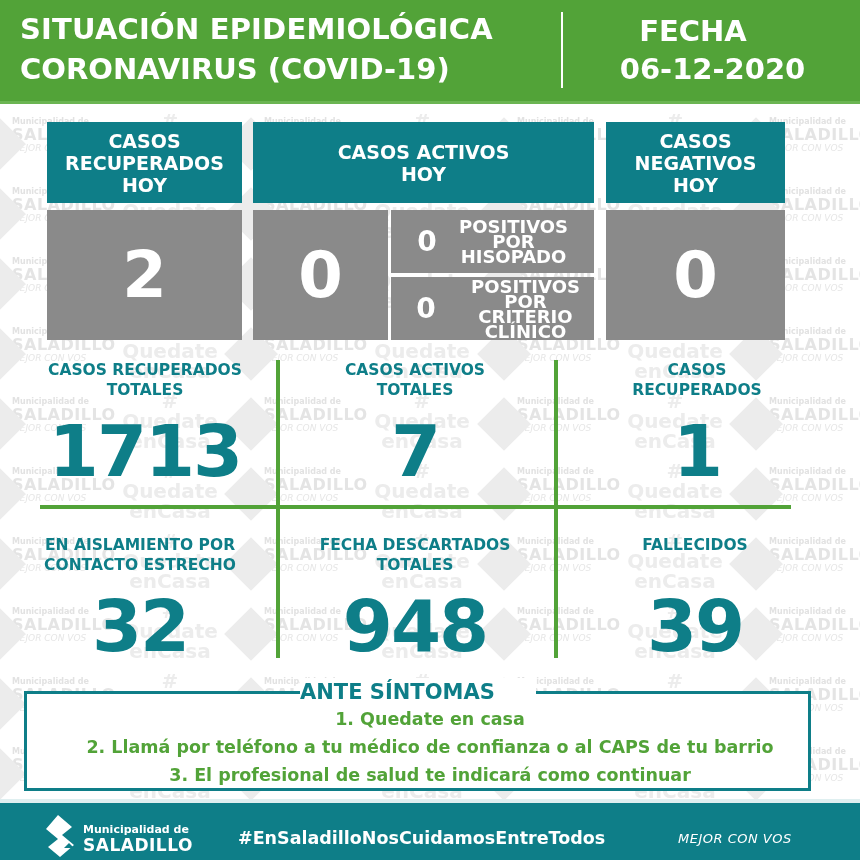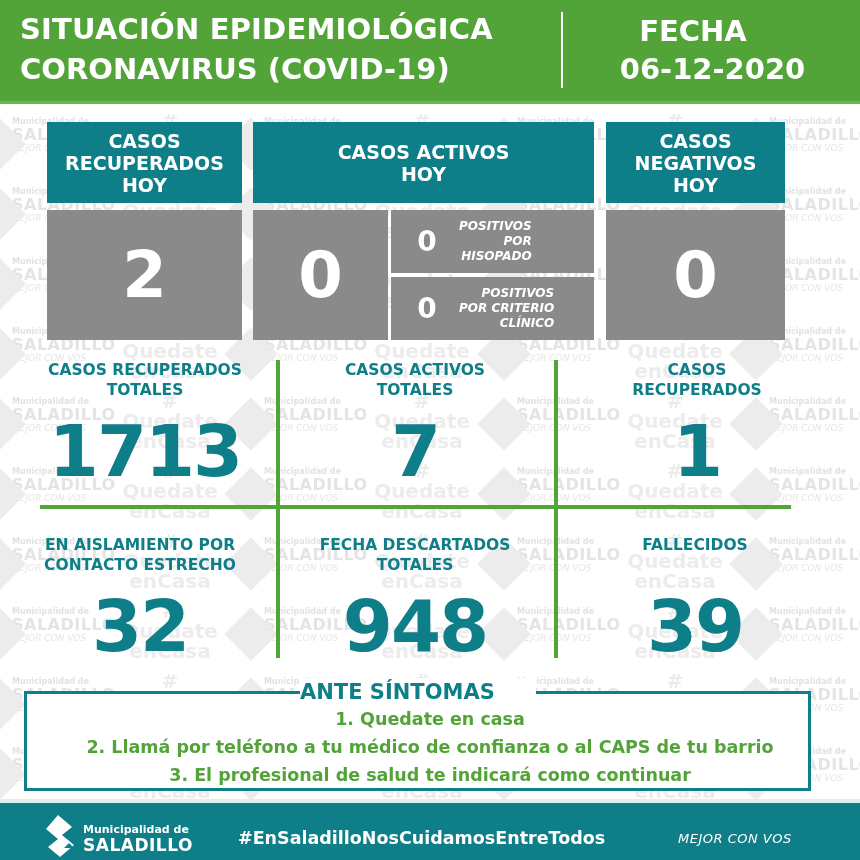"POSITIVOS" .sub-label { font-size: 12px -> 18px; font-style: italic -> none; text-align: right -> center }
